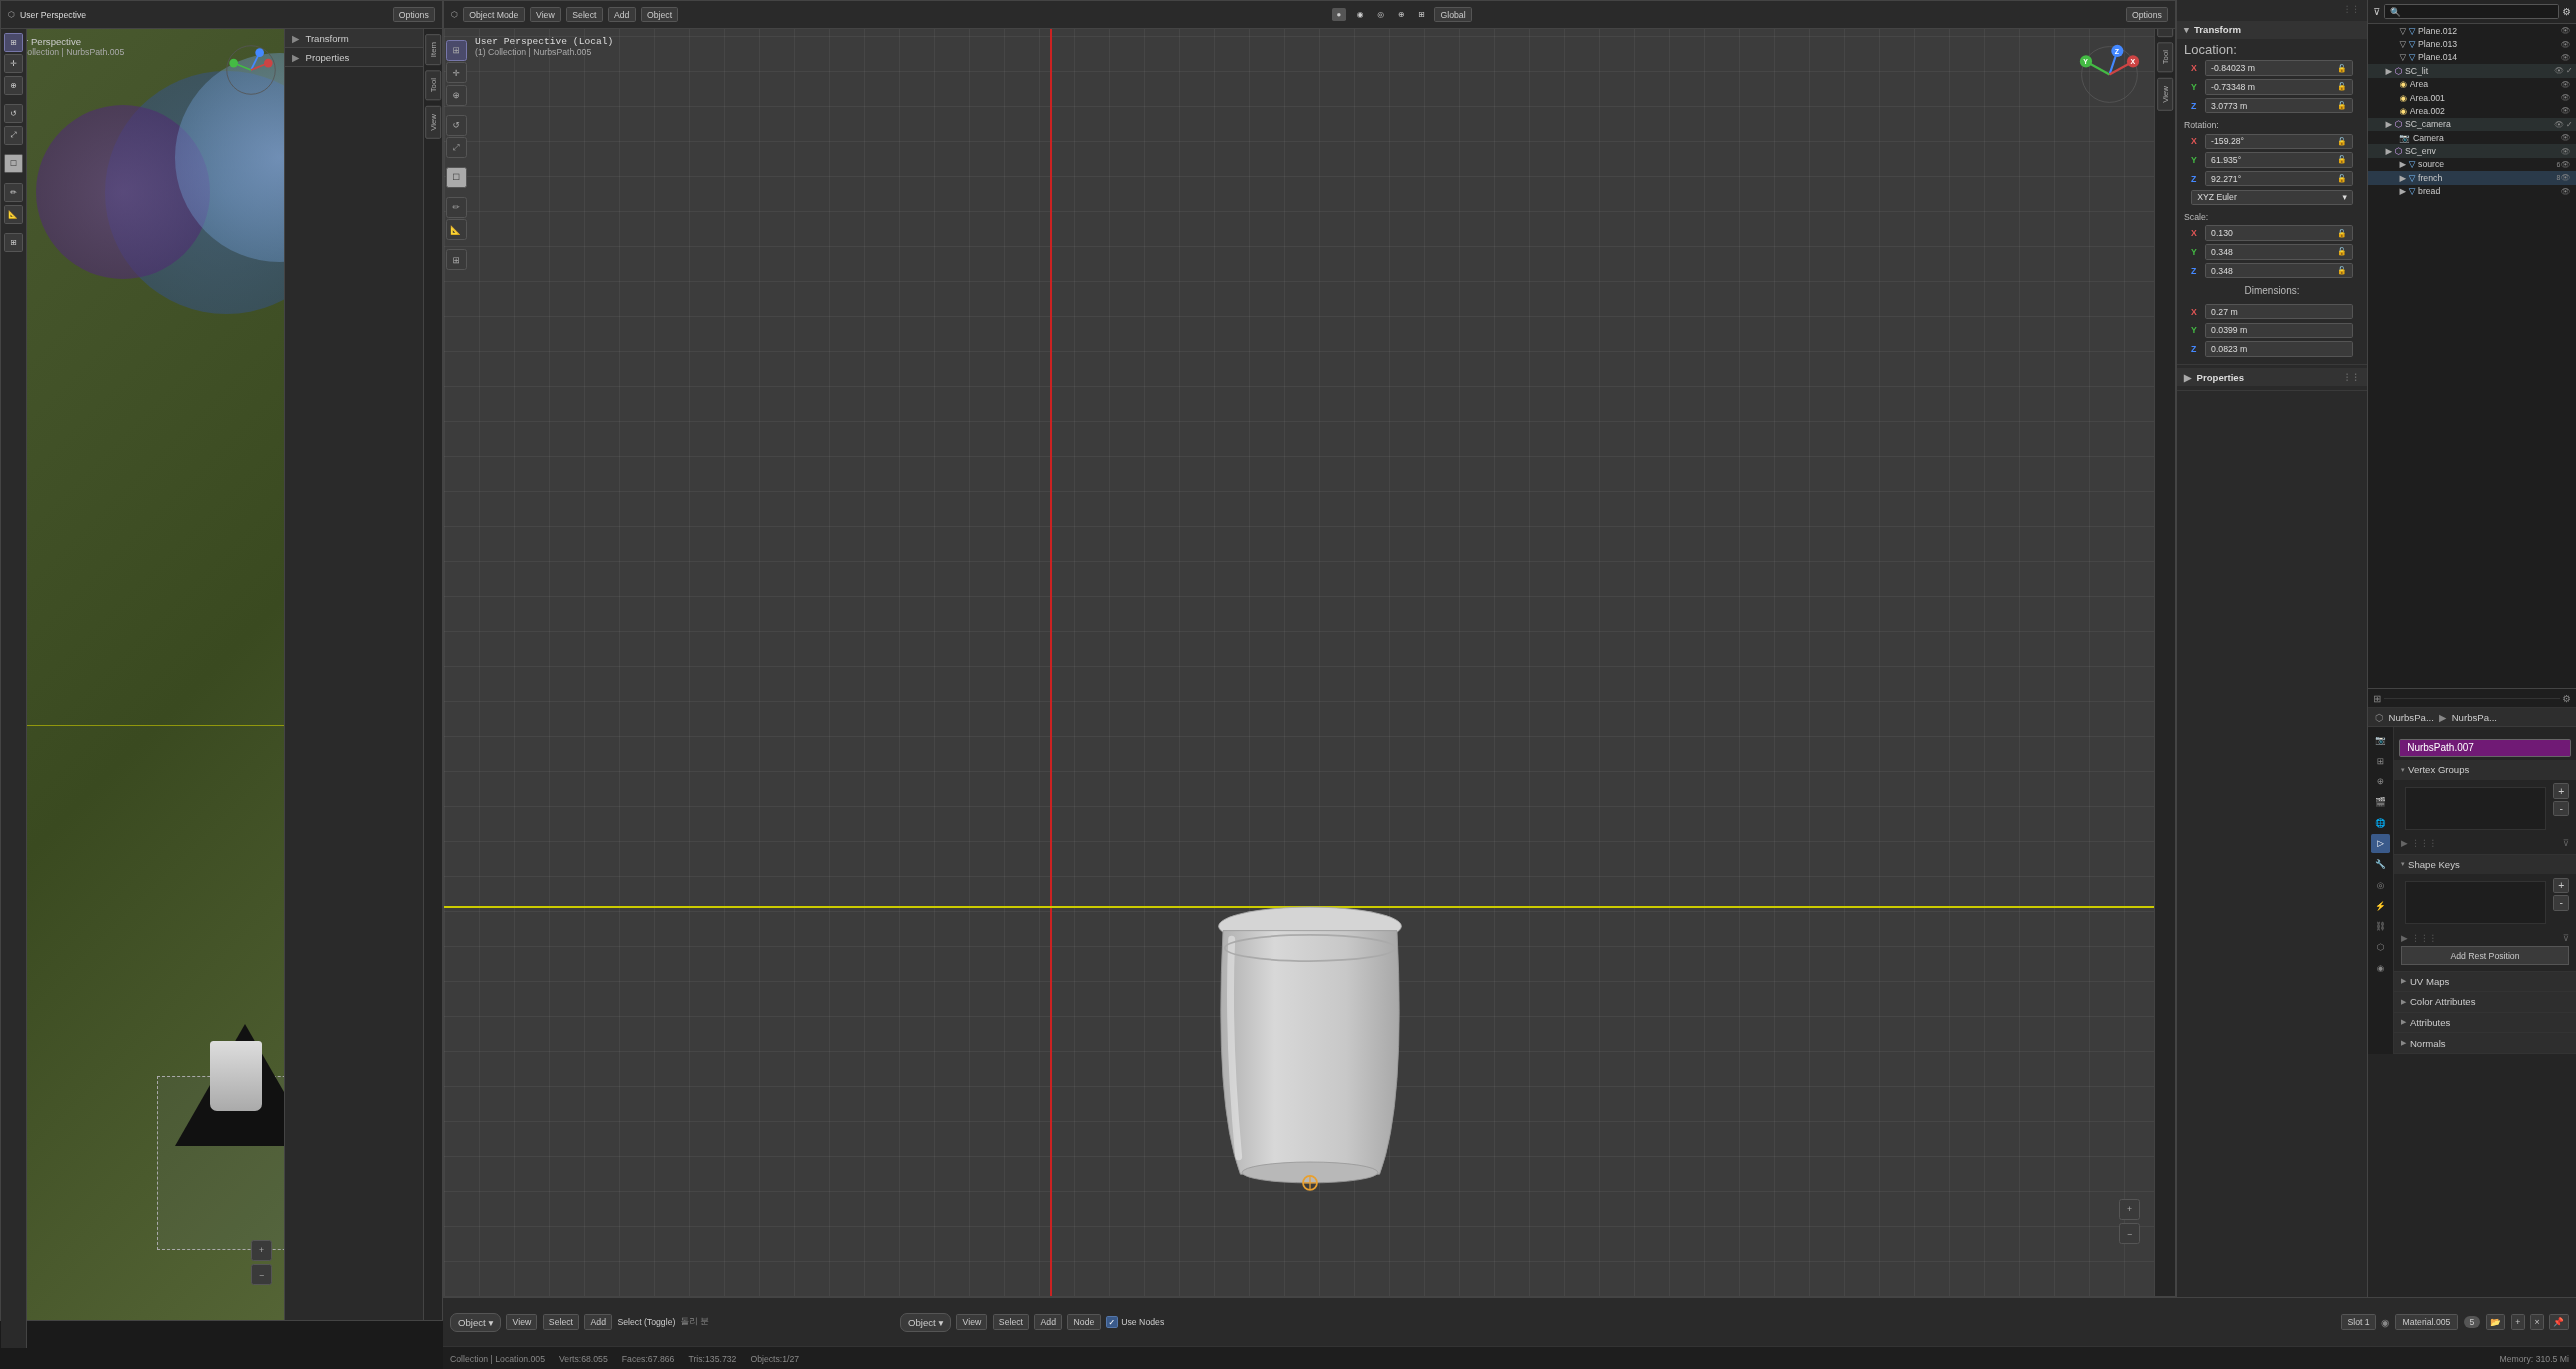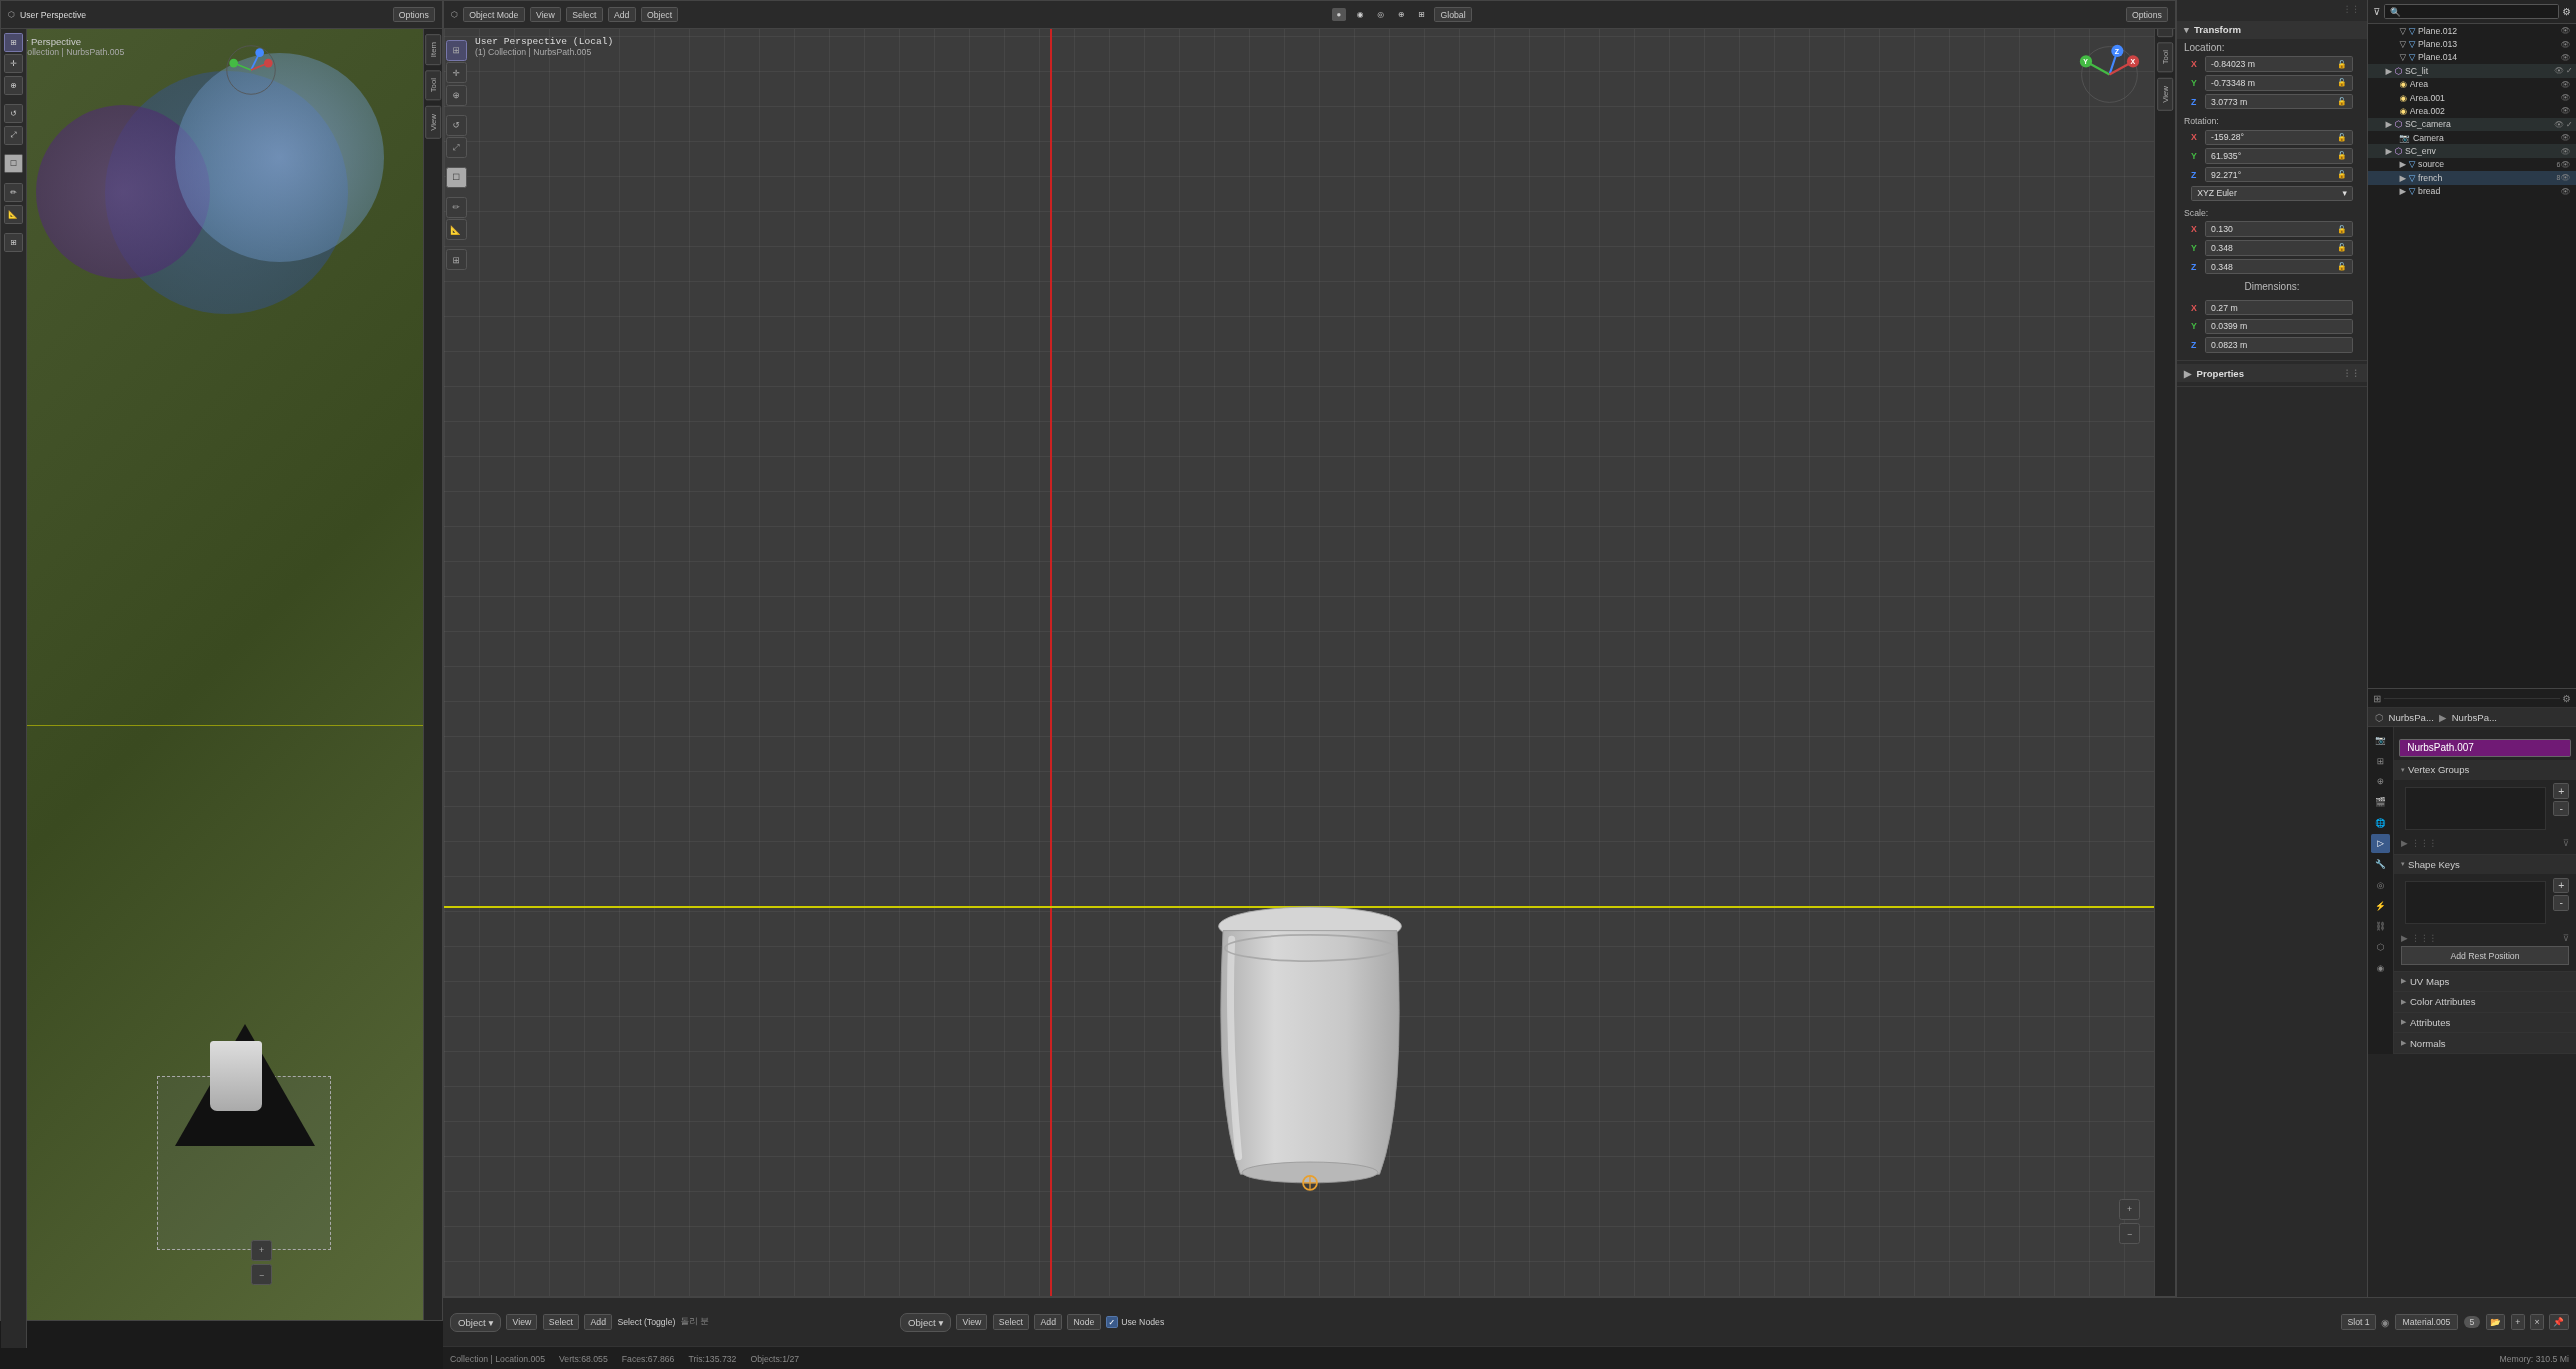"▶ Transform" div { html: none -> <div> <div> <span>▶</span> <span>Transform</span> </div> <div> <span>▶</span> <span>Properties</span> </div> </div> }
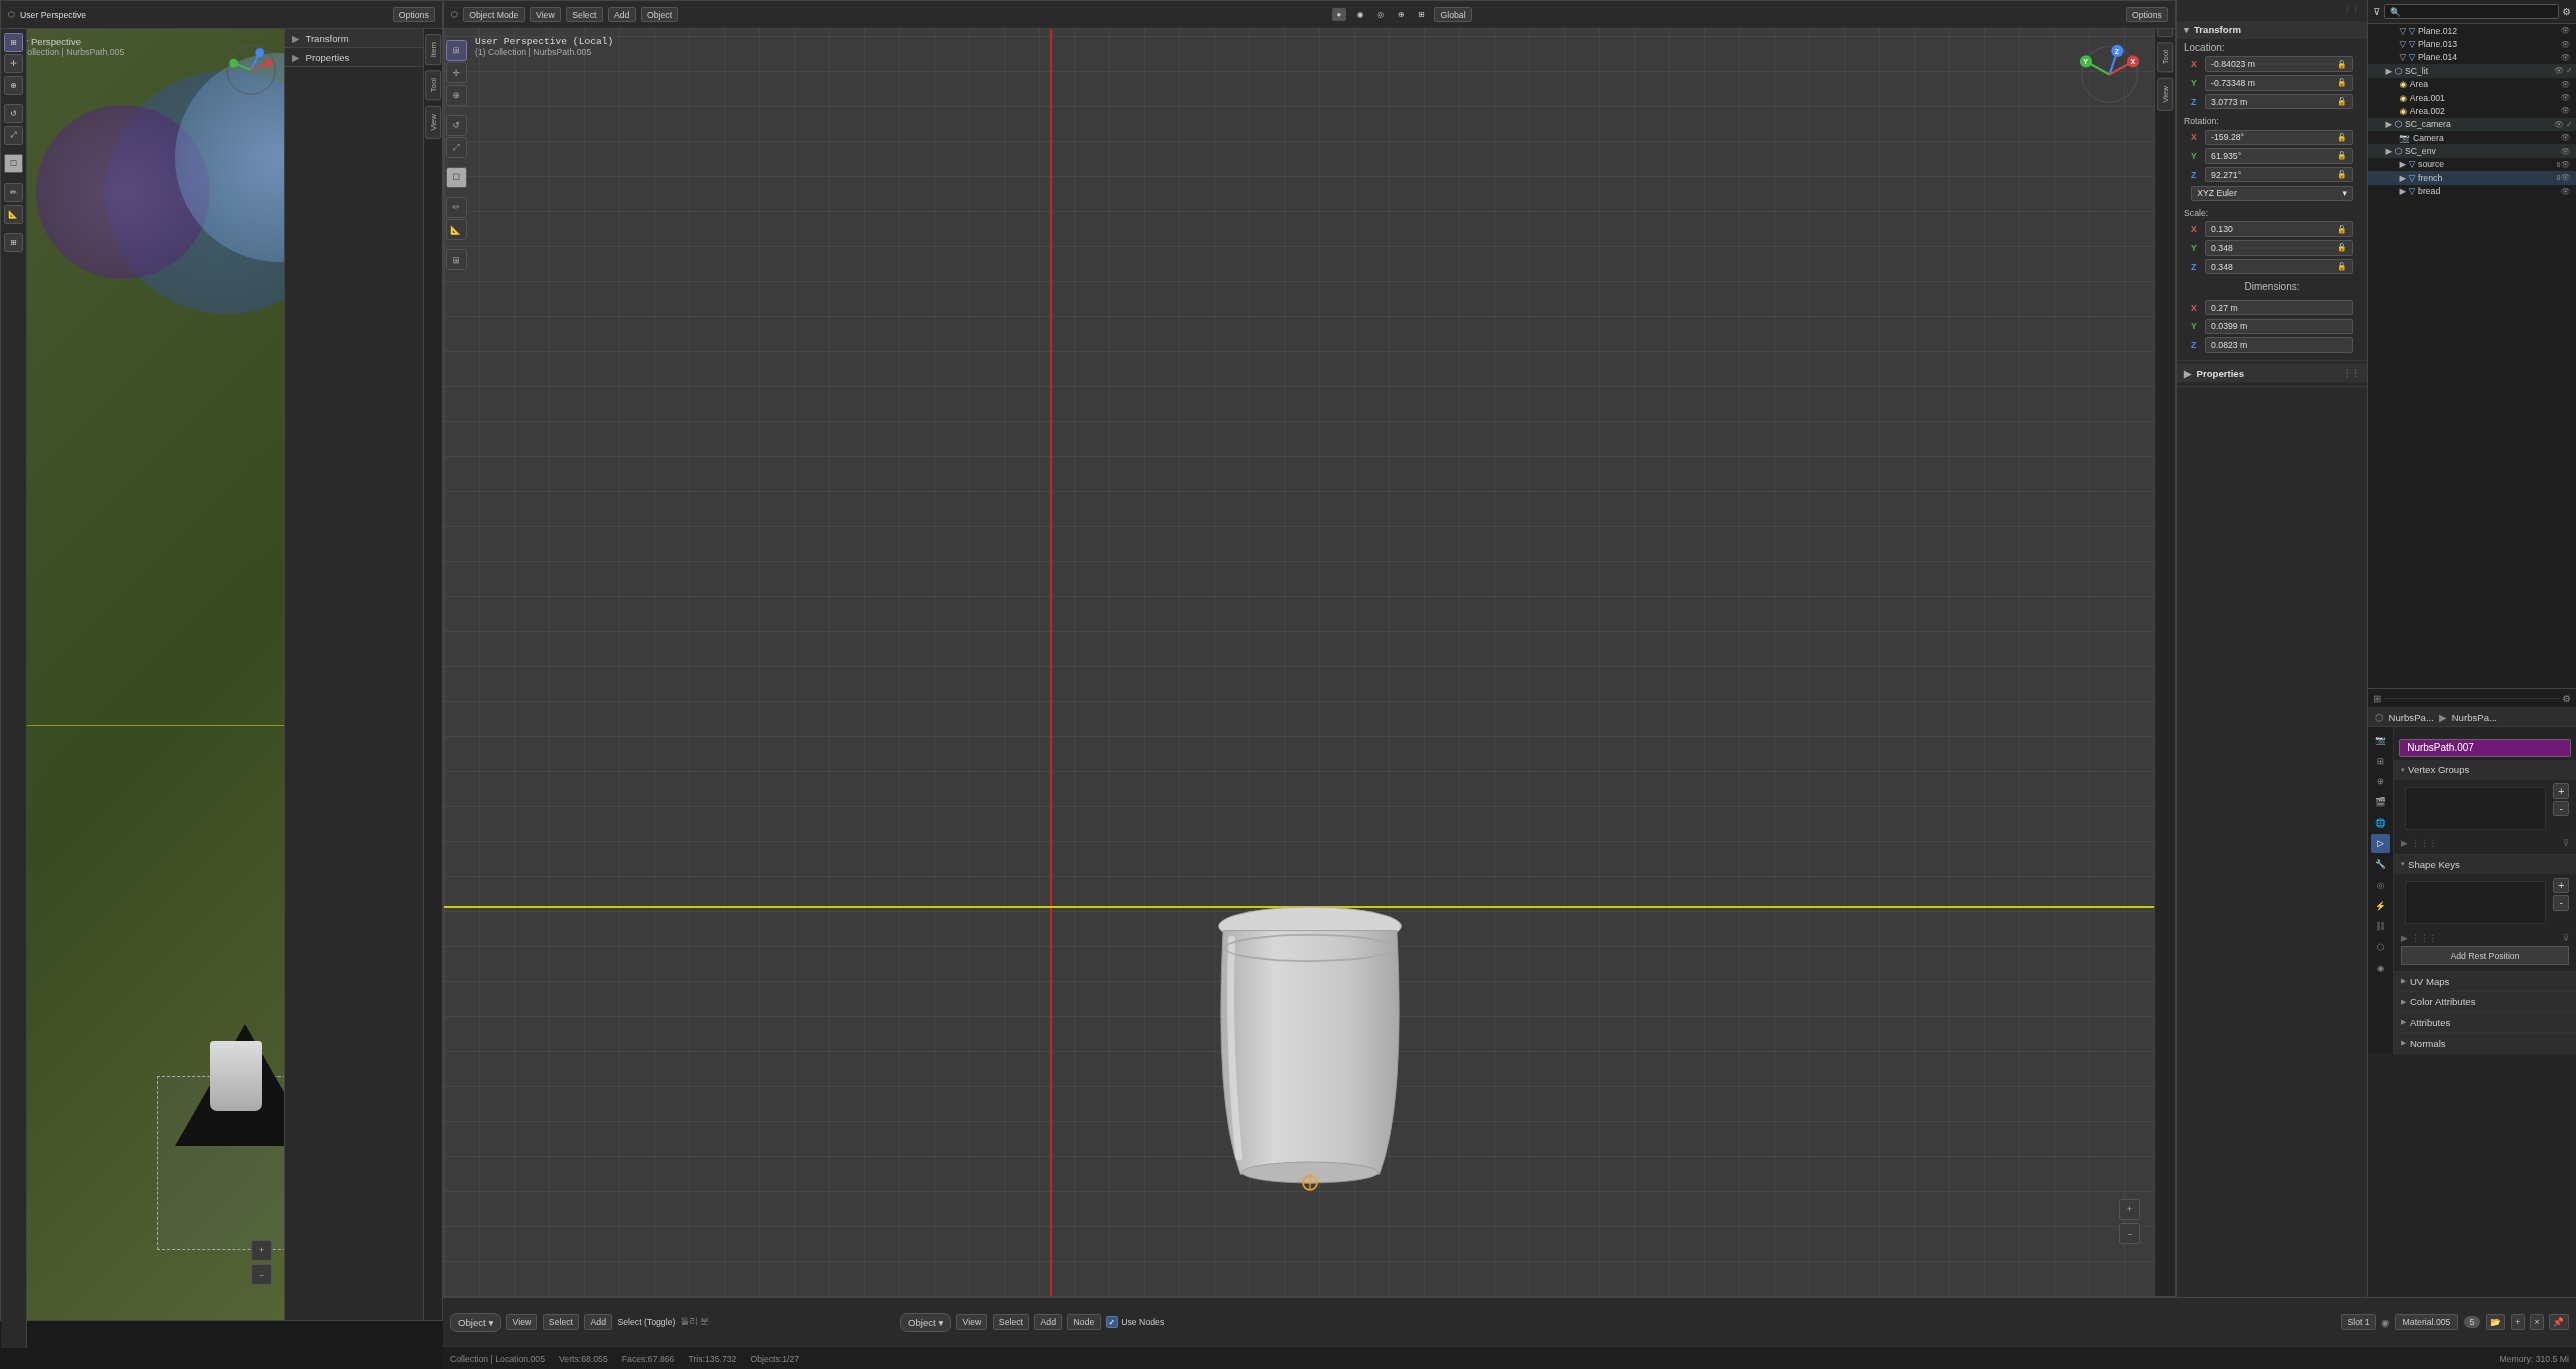"Location:" div { font-size: 10px -> 13px }
